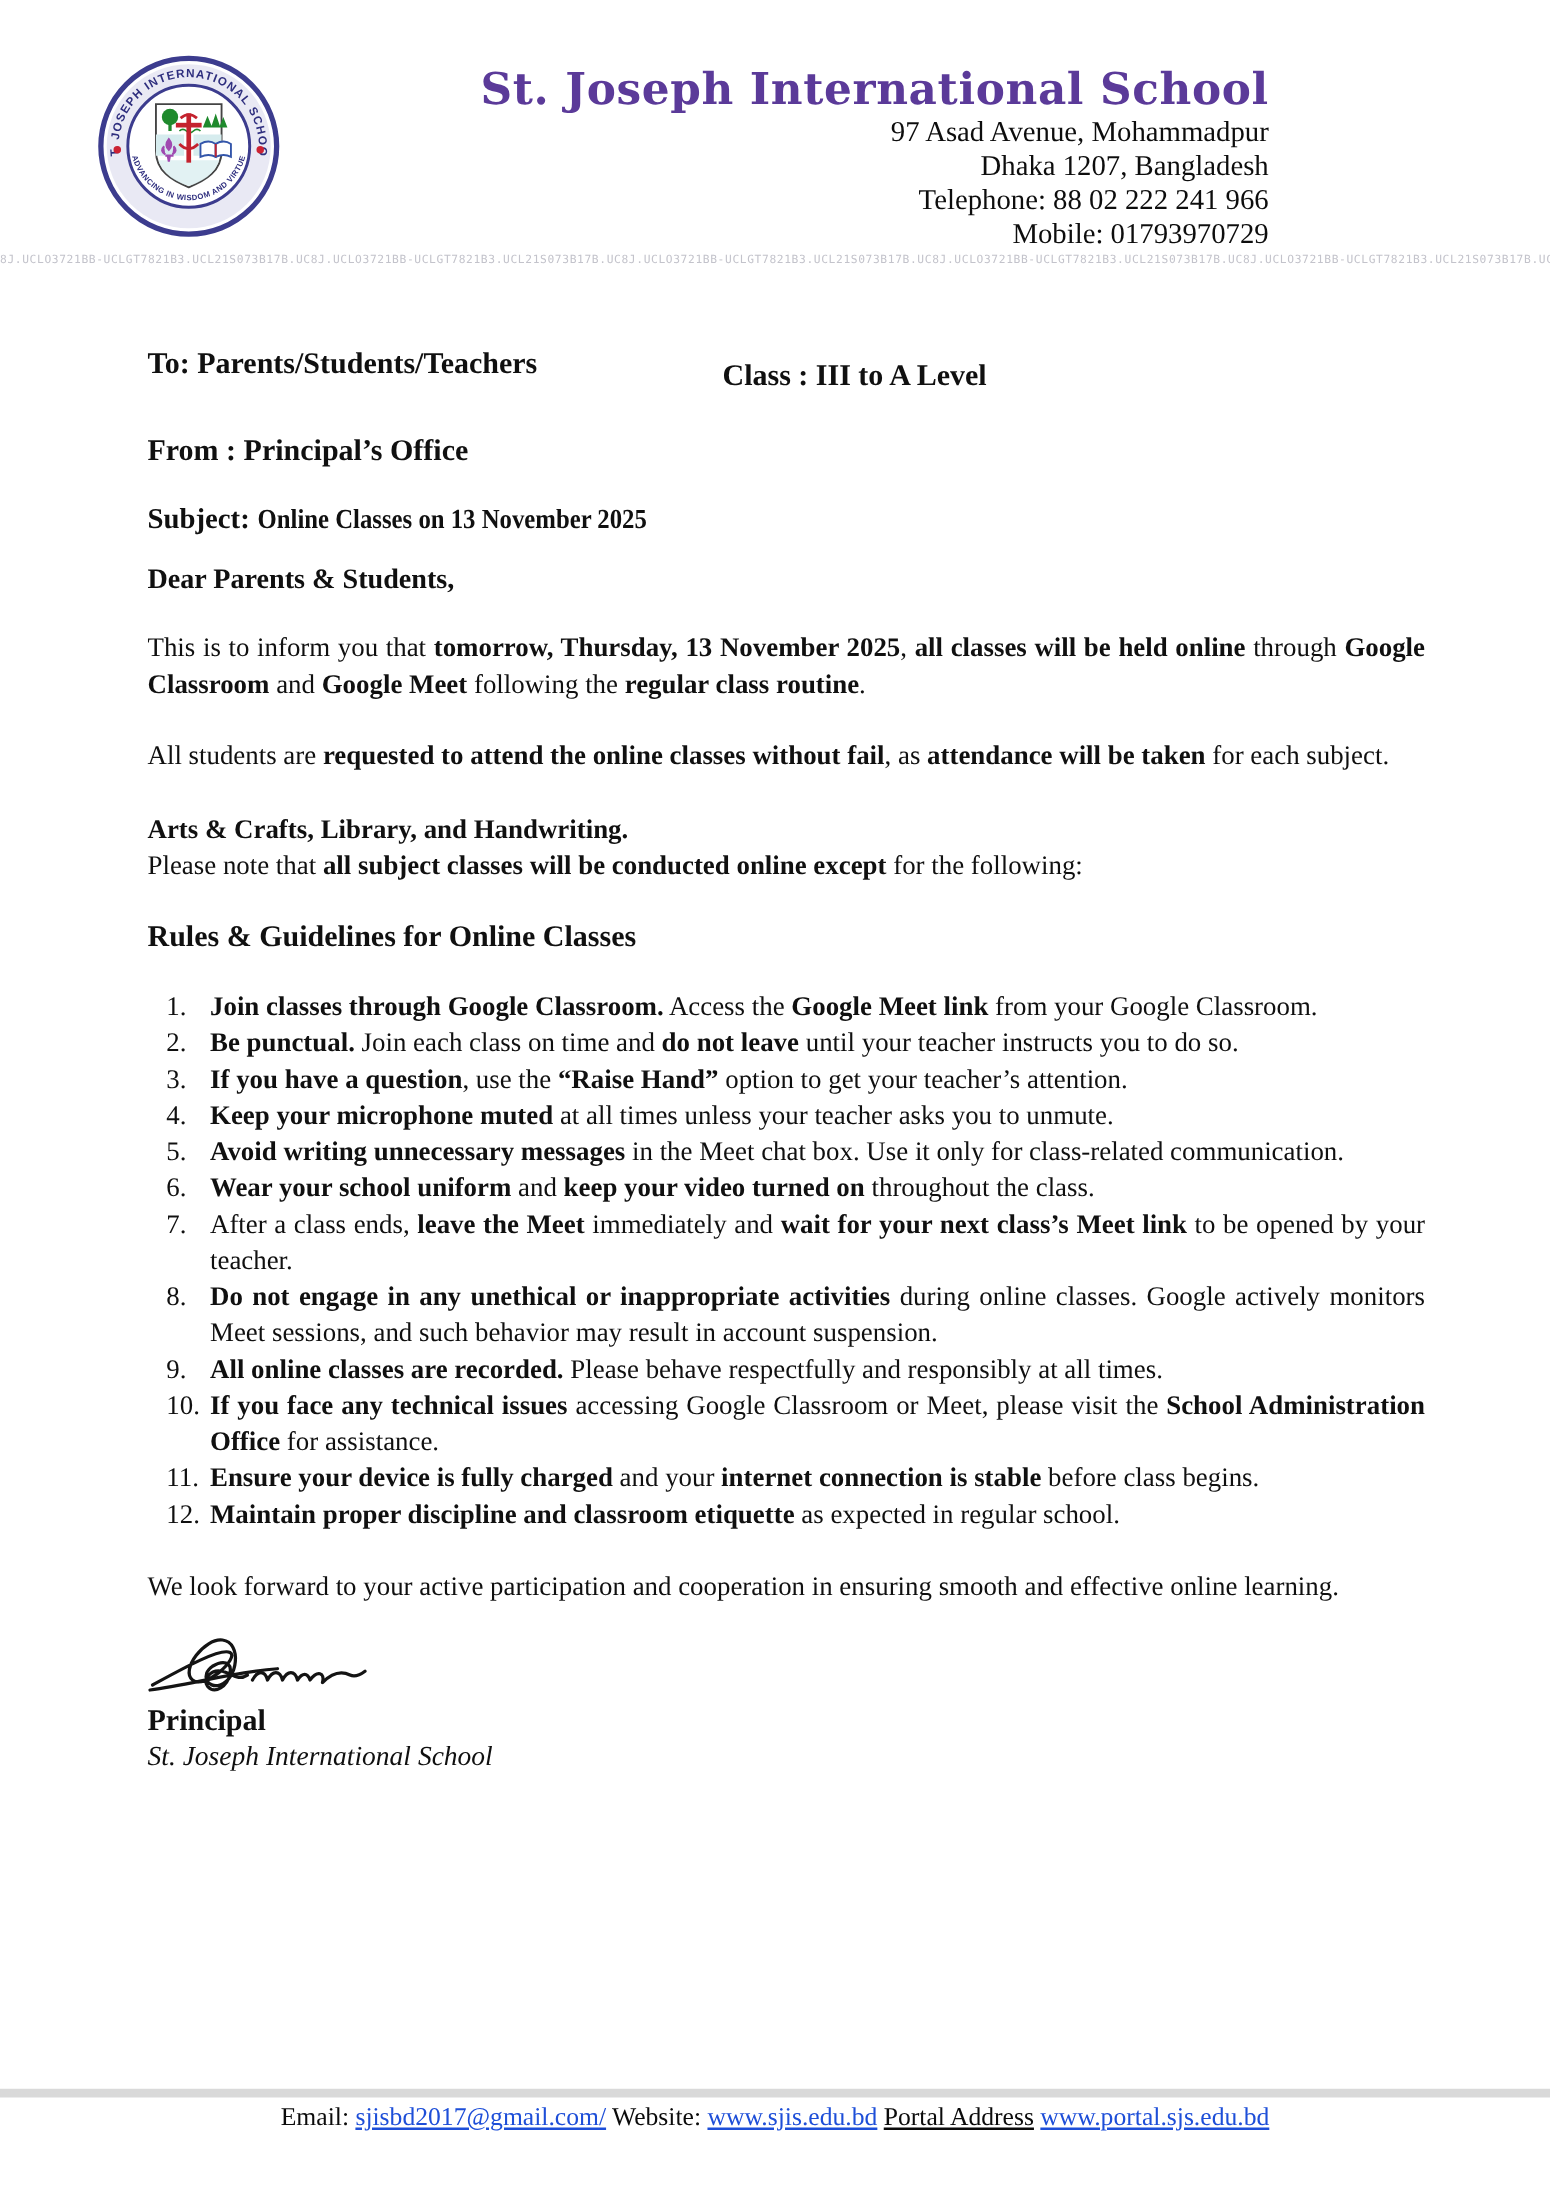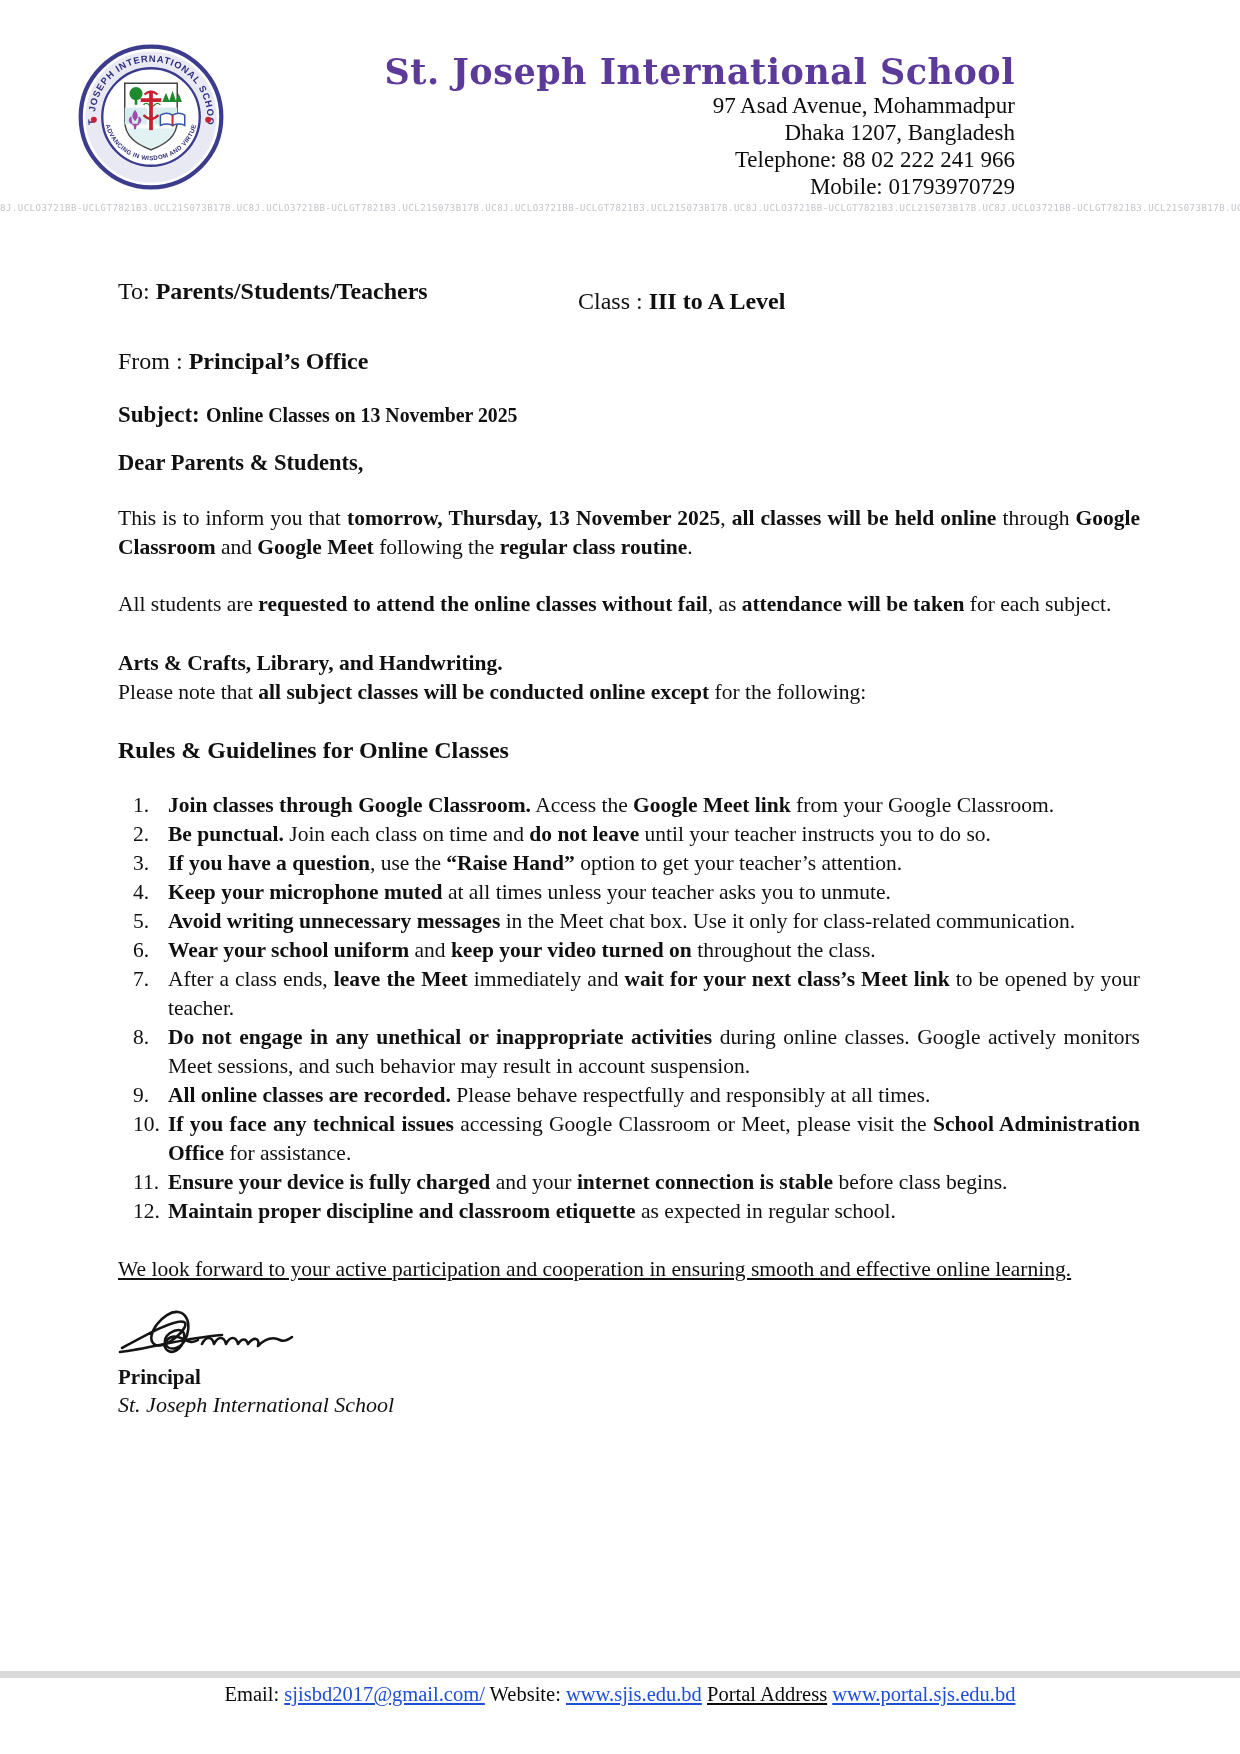"To:" .meta .lbl { font-weight: normal -> bold }
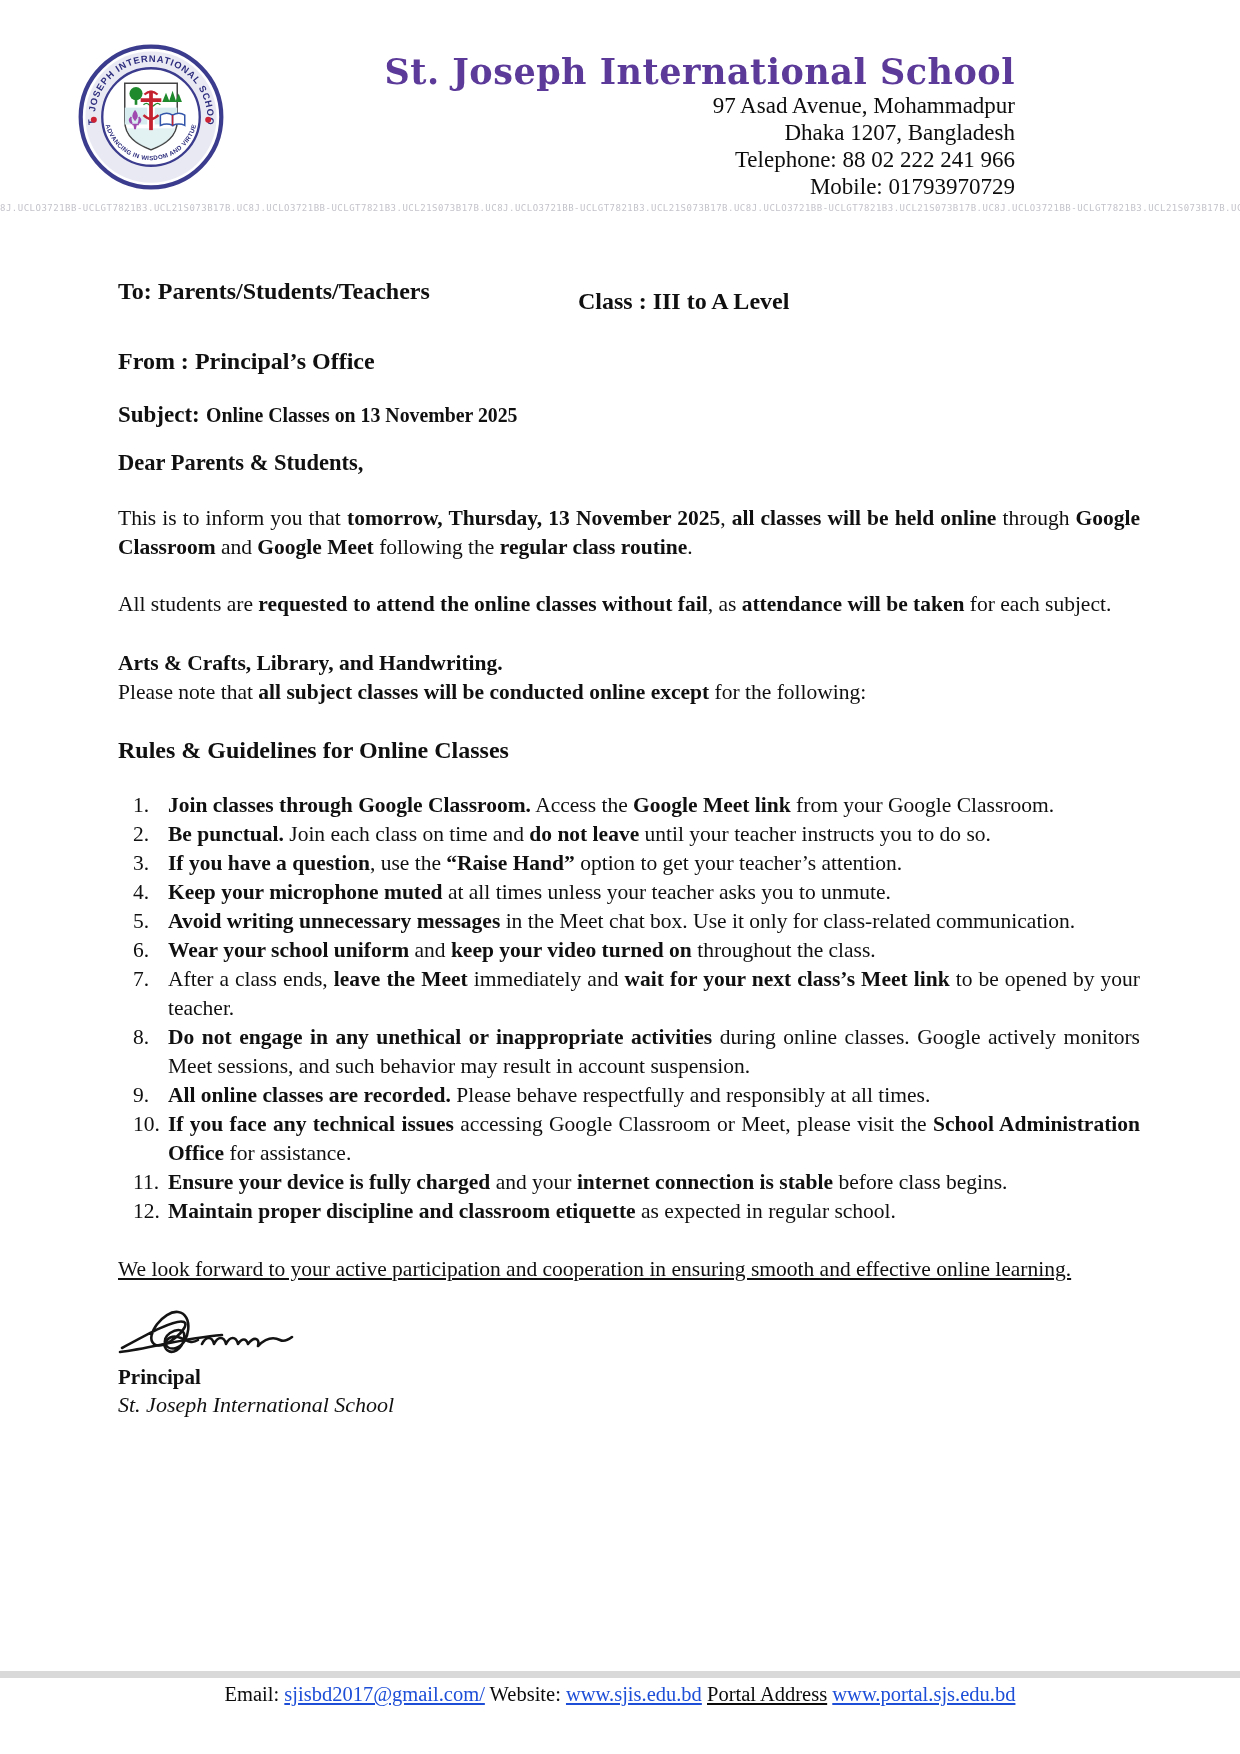"We look forward to your" .closing { text-decoration: underline -> none }
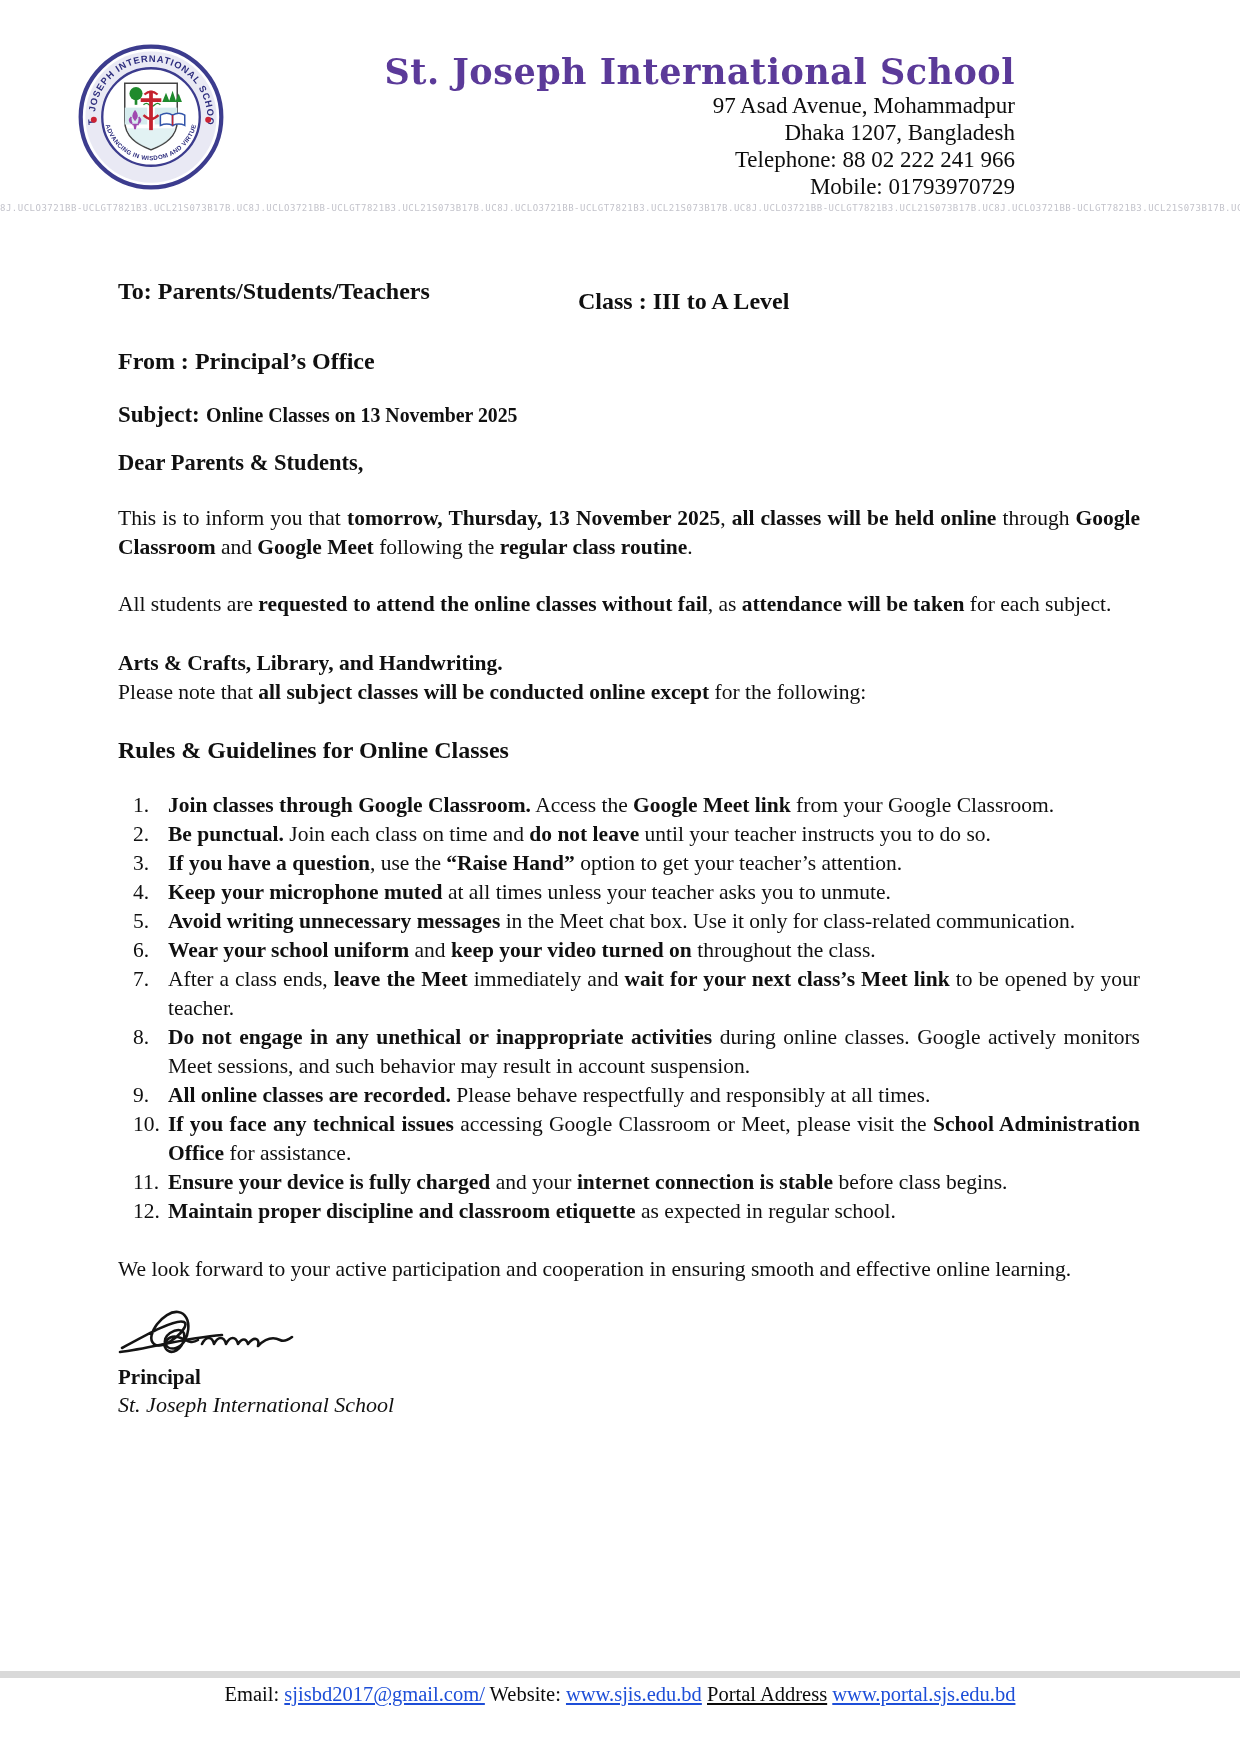"Principal" .role { font-size: 21px -> 24px }
